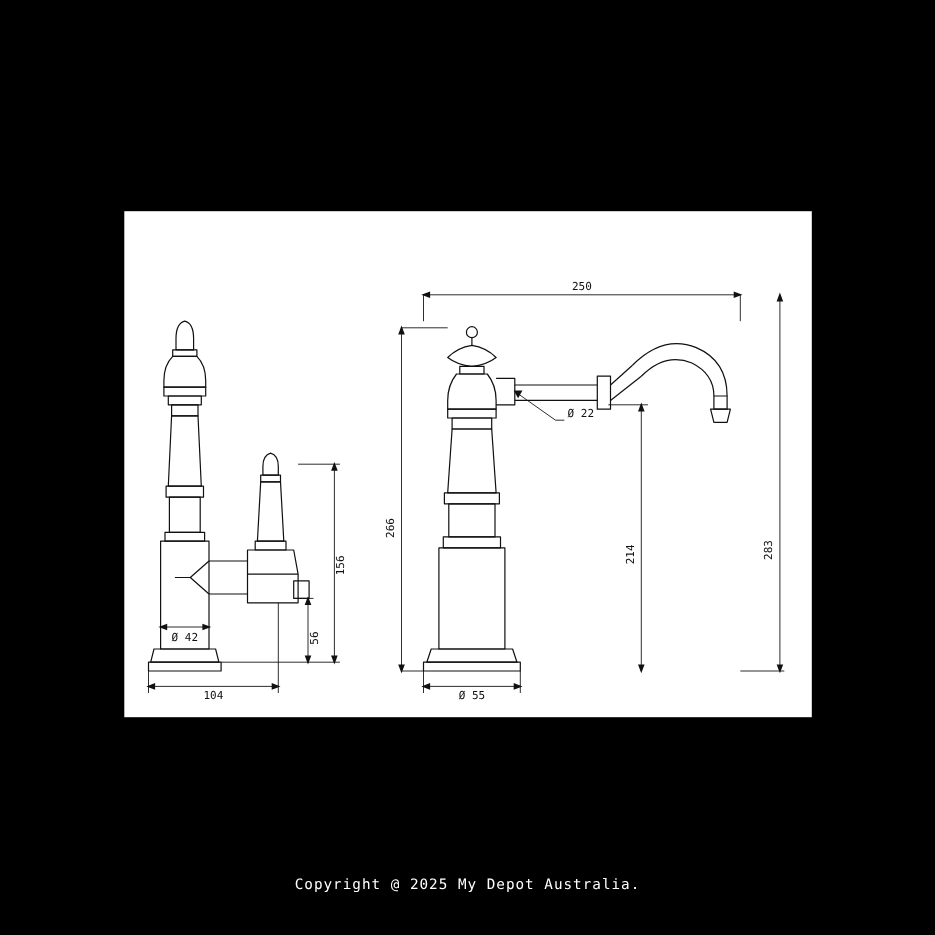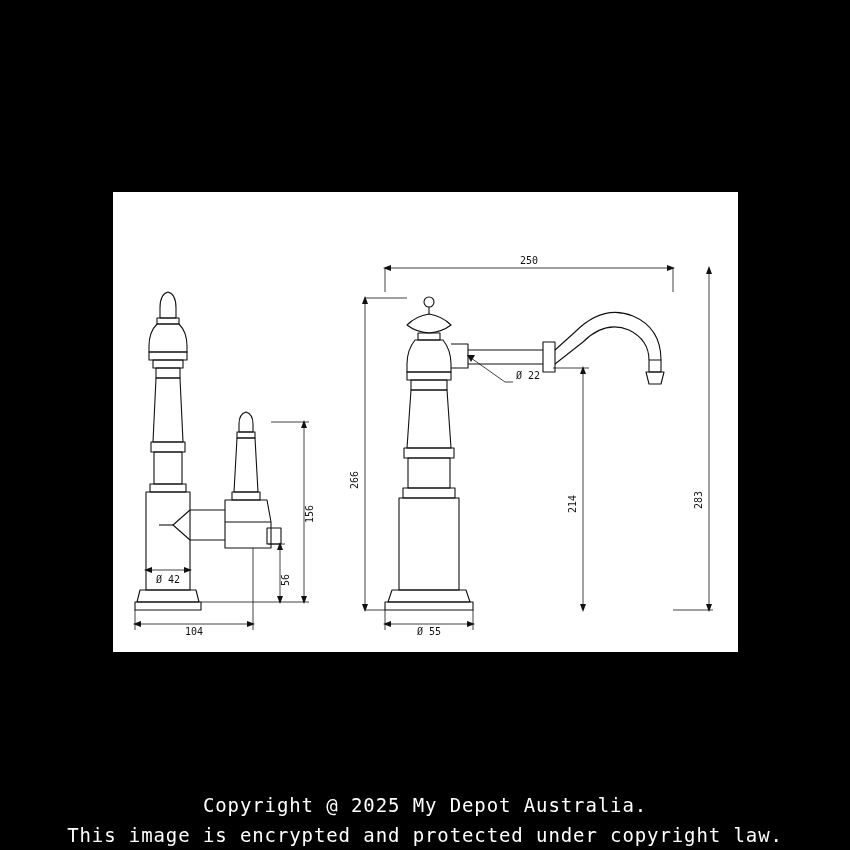"Copyright @ 2025 My Depot" .copyright-block { font-size: 19px -> 13px }
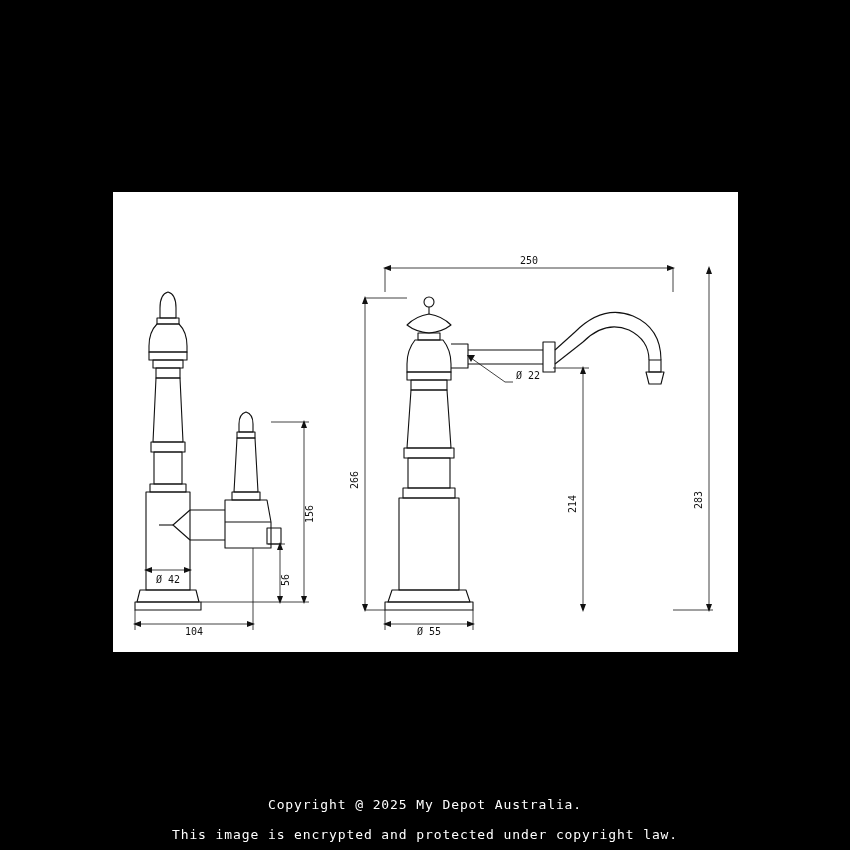"This image is encrypted and" span.copyright-line { html: <span>This image is encrypted and protected under copyright law.</span> -> none }
